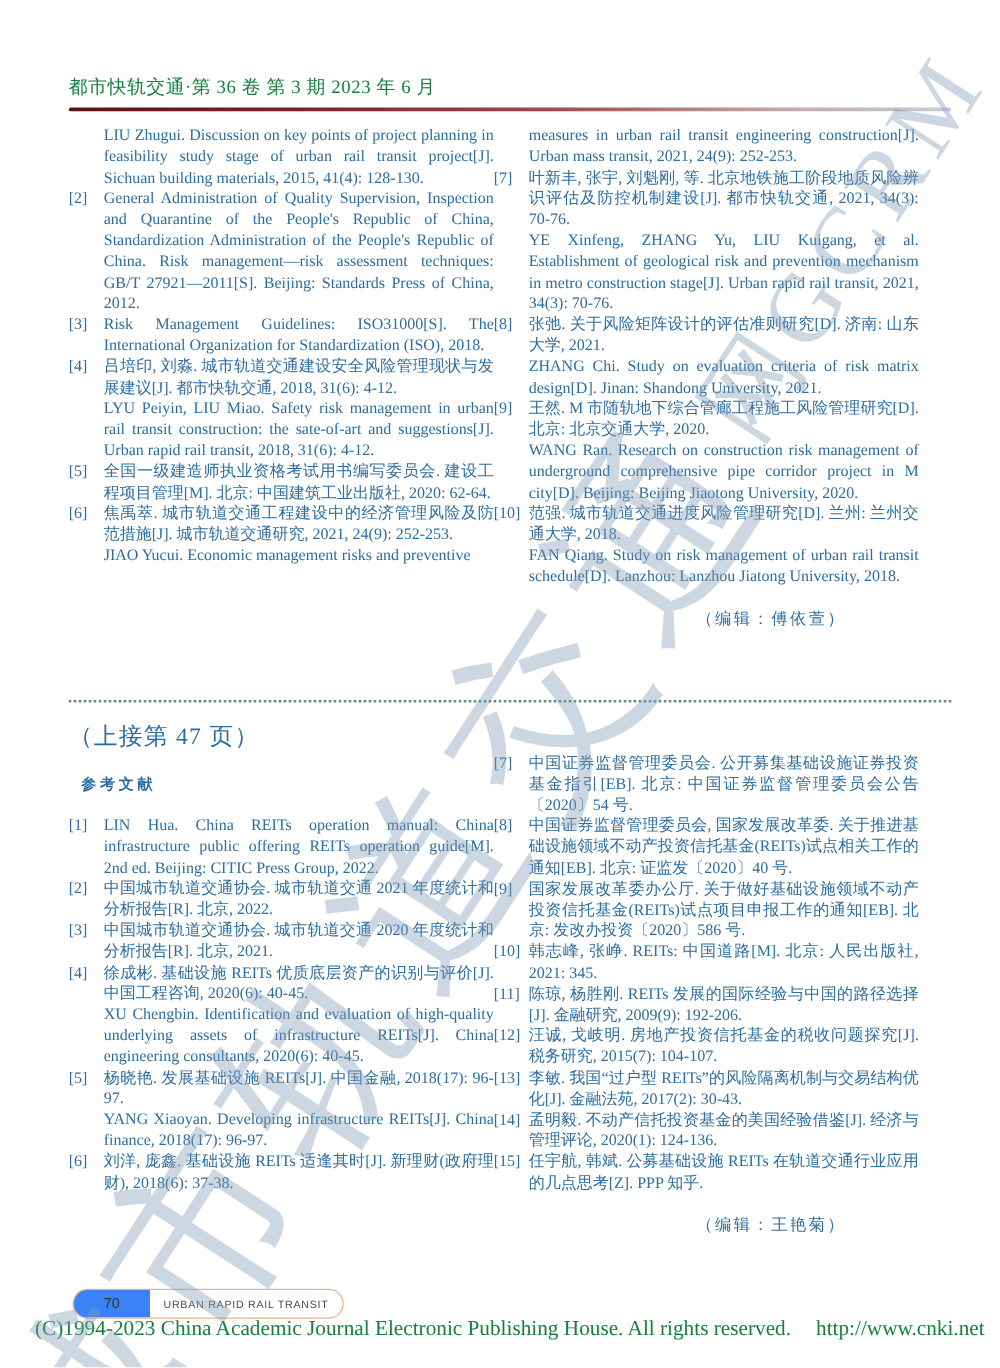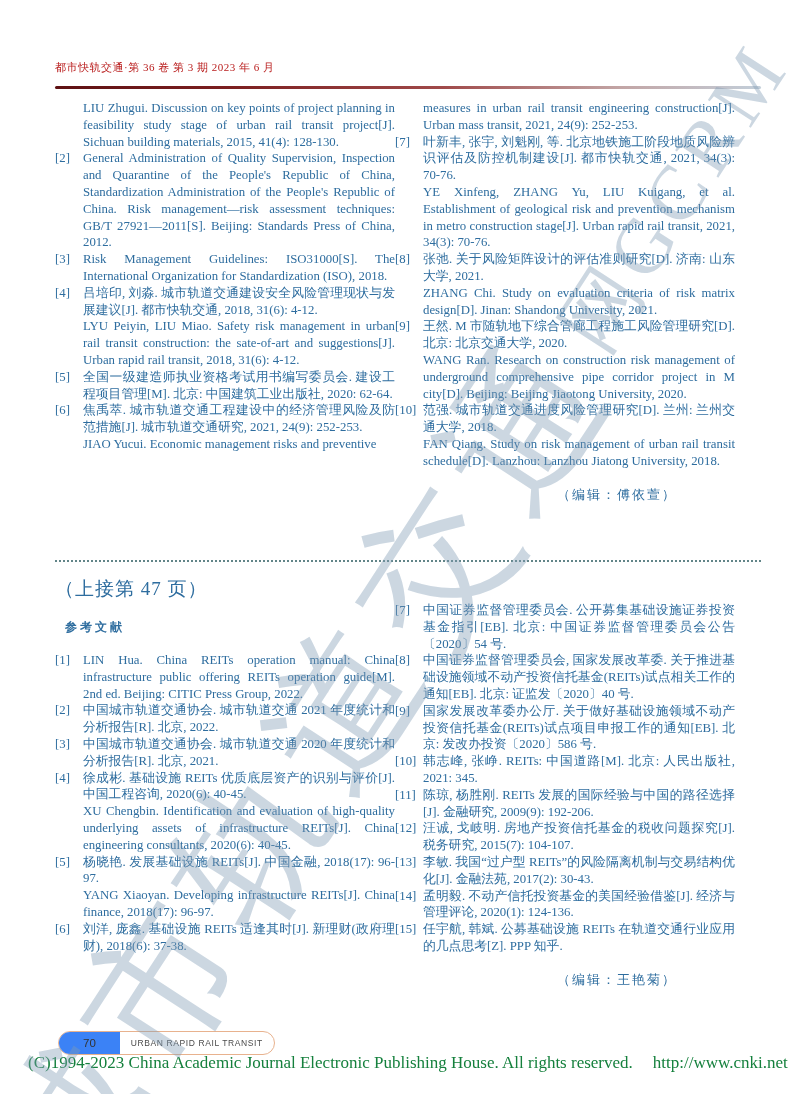"都市快轨交通·第 36 卷 第 3" .header { color: #b91c1c -> #15803d; font-size: 11px -> 15px }
